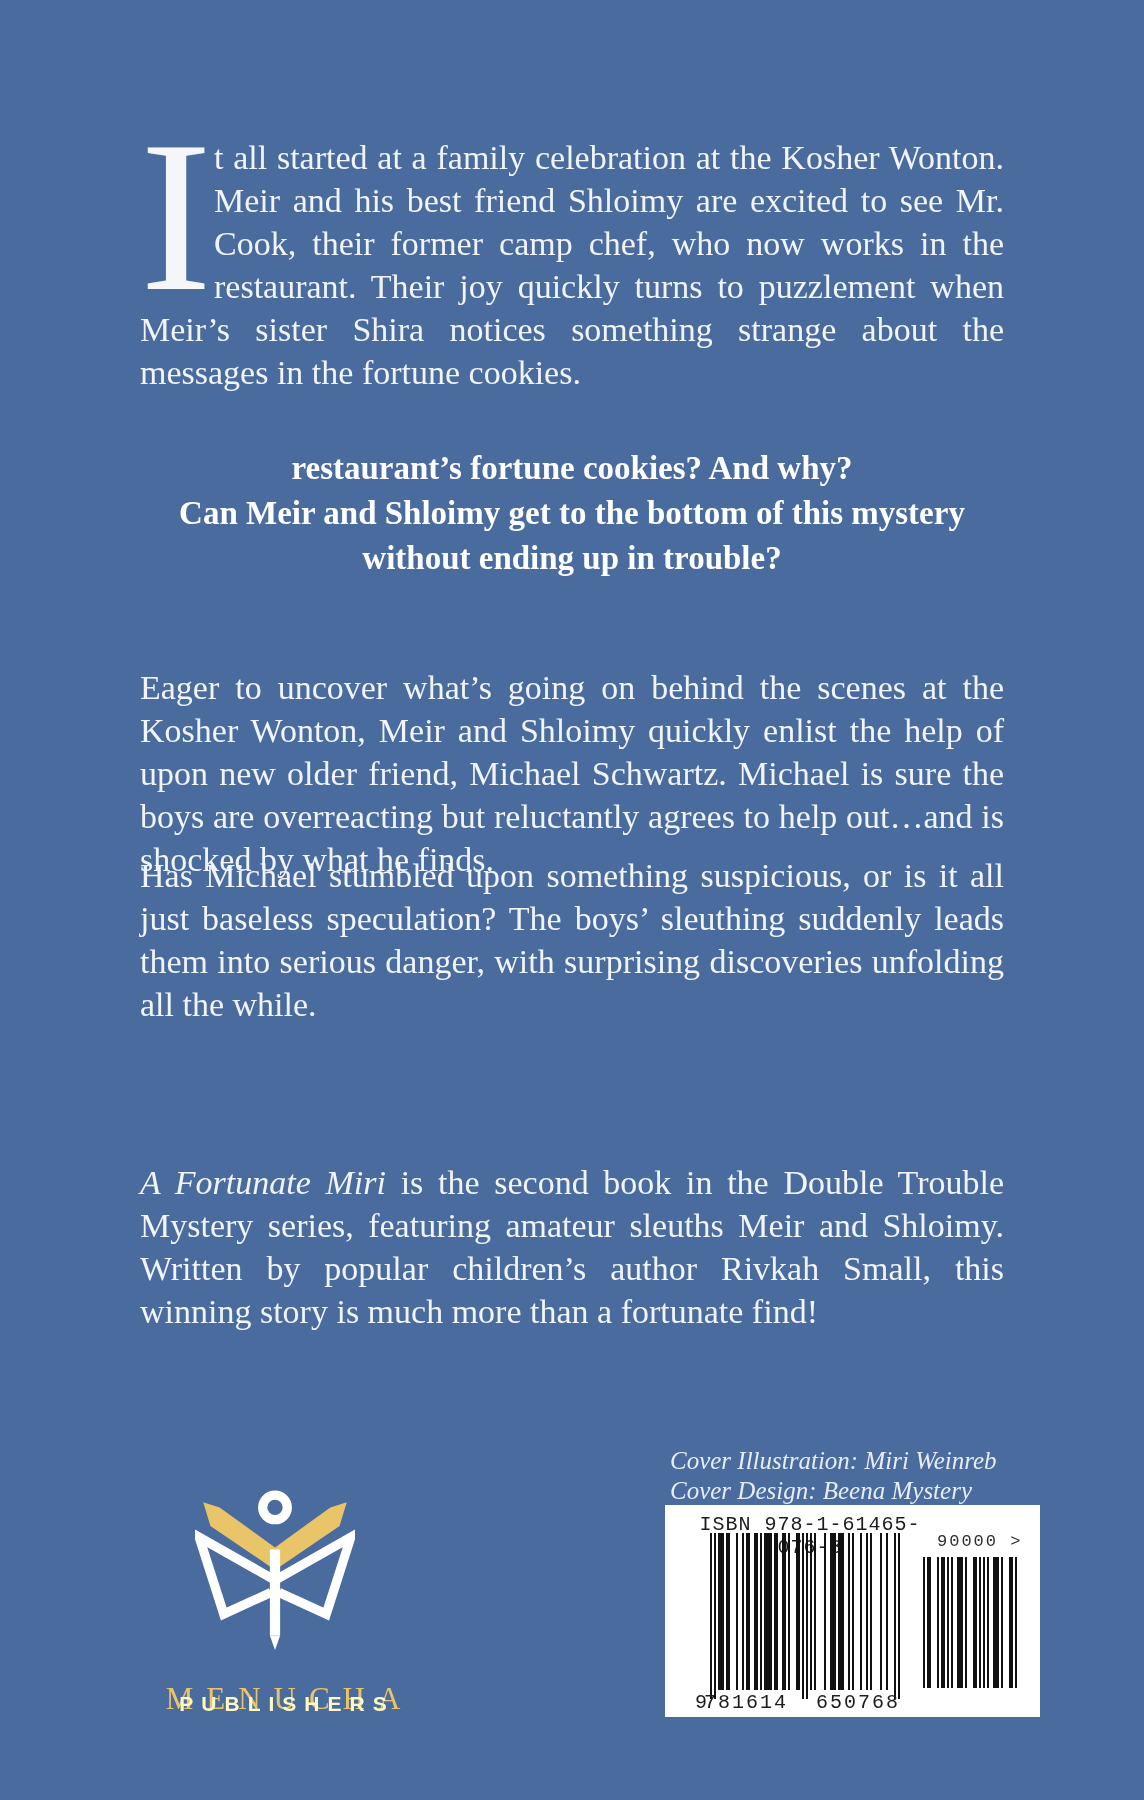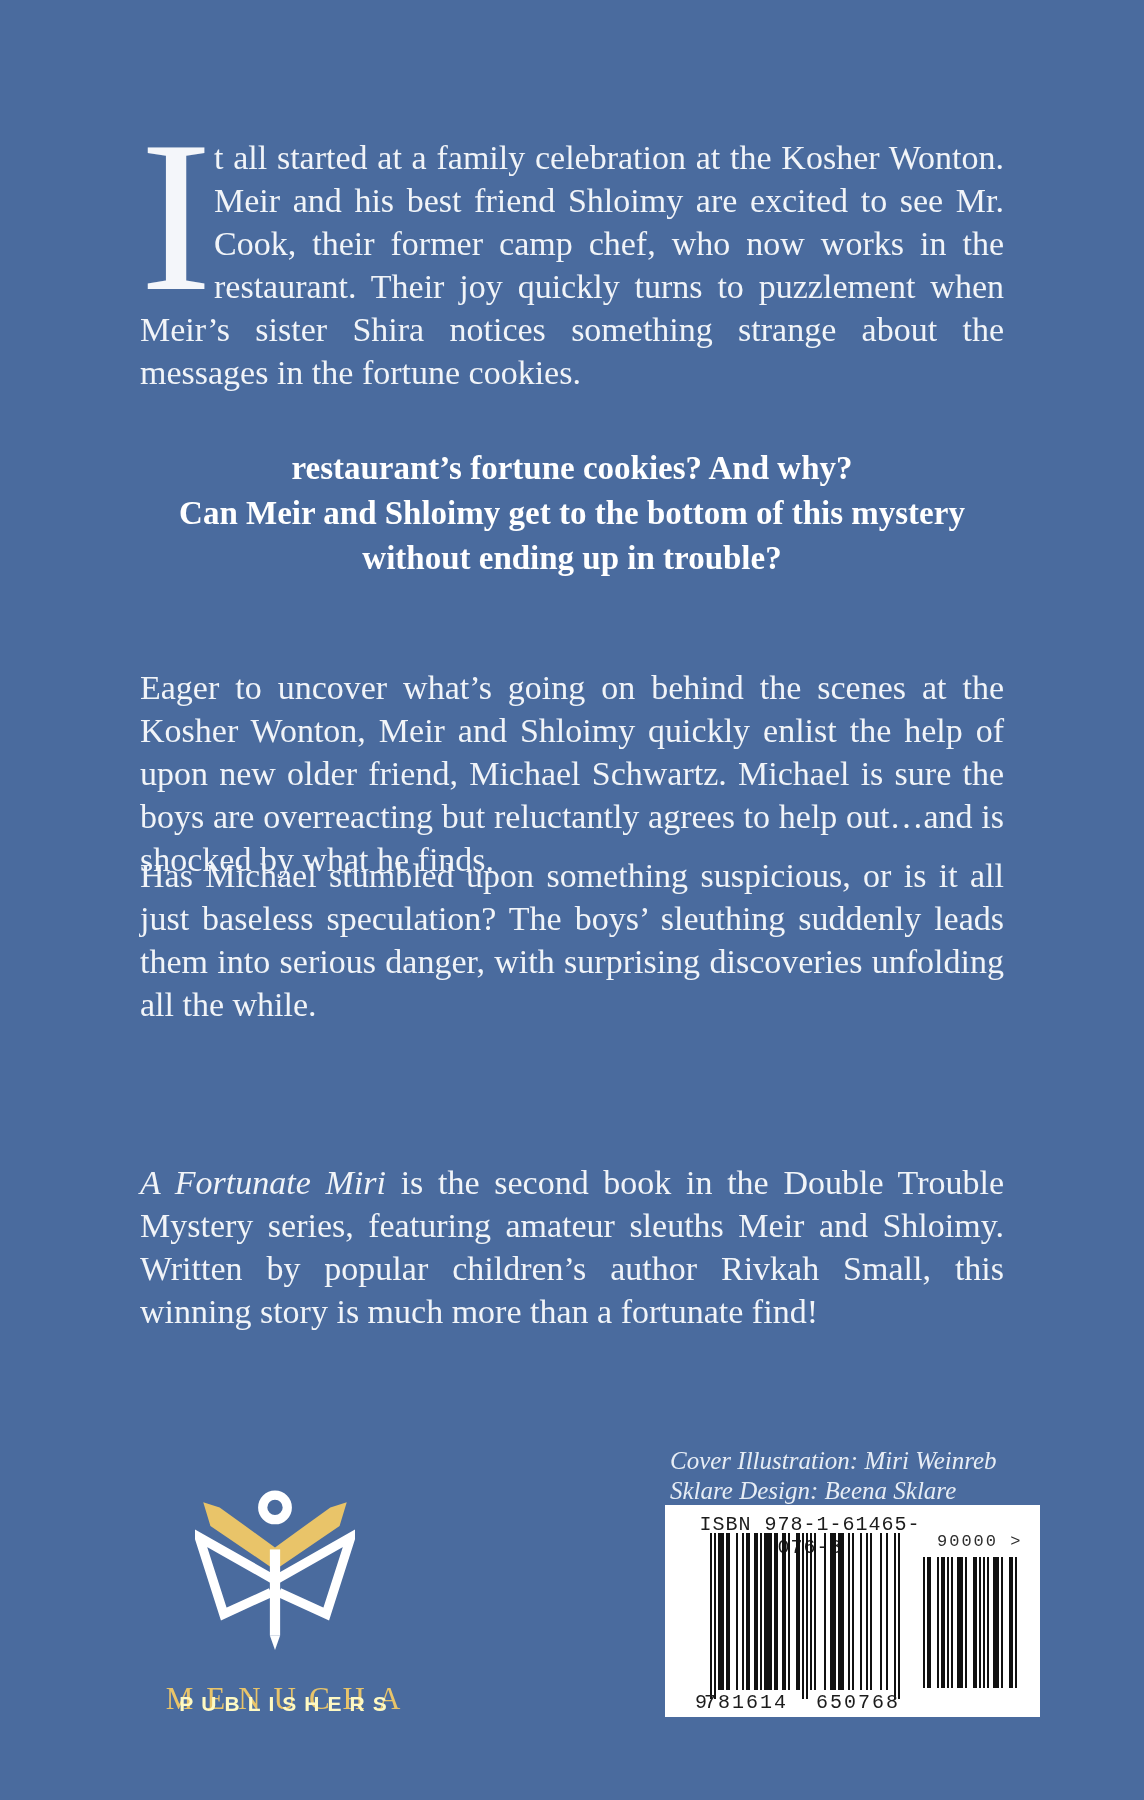"Sklare Design: Beena Sklare" div { text: Sklare Design: Beena Sklare -> Cover Design: Beena Mystery }
